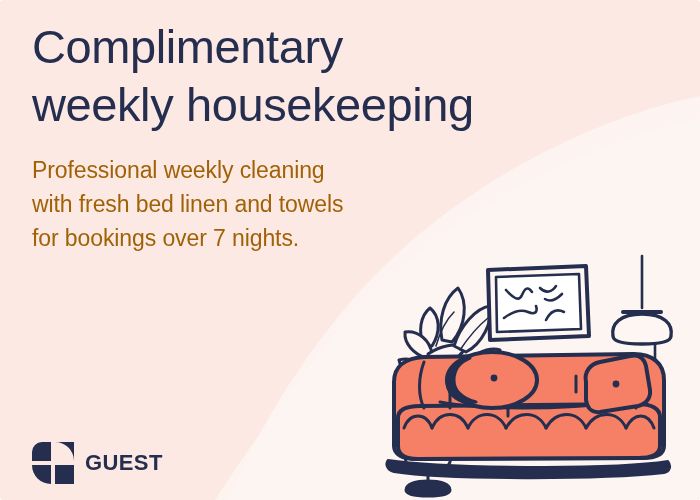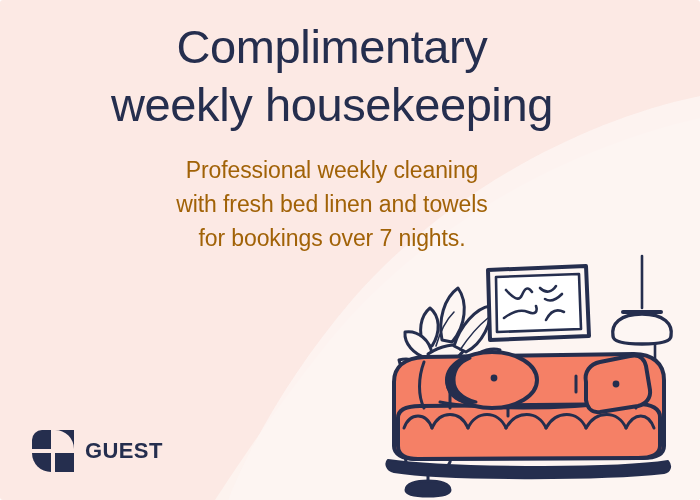"Complimentary" #card { text-align: center -> none }
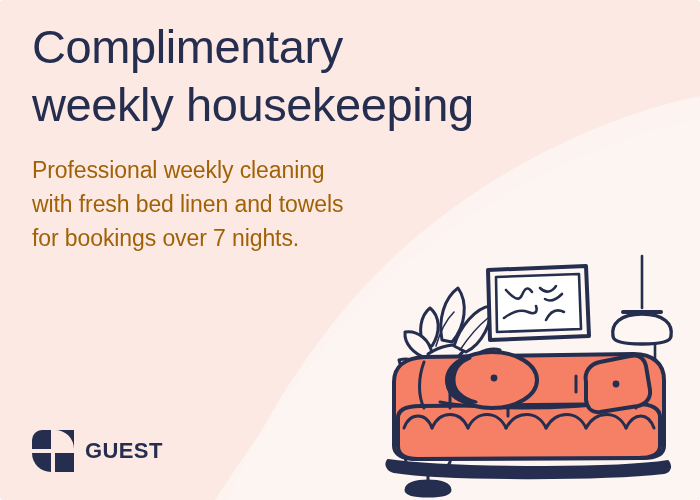"GUEST" .logo { bottom: 28px -> 16px }
